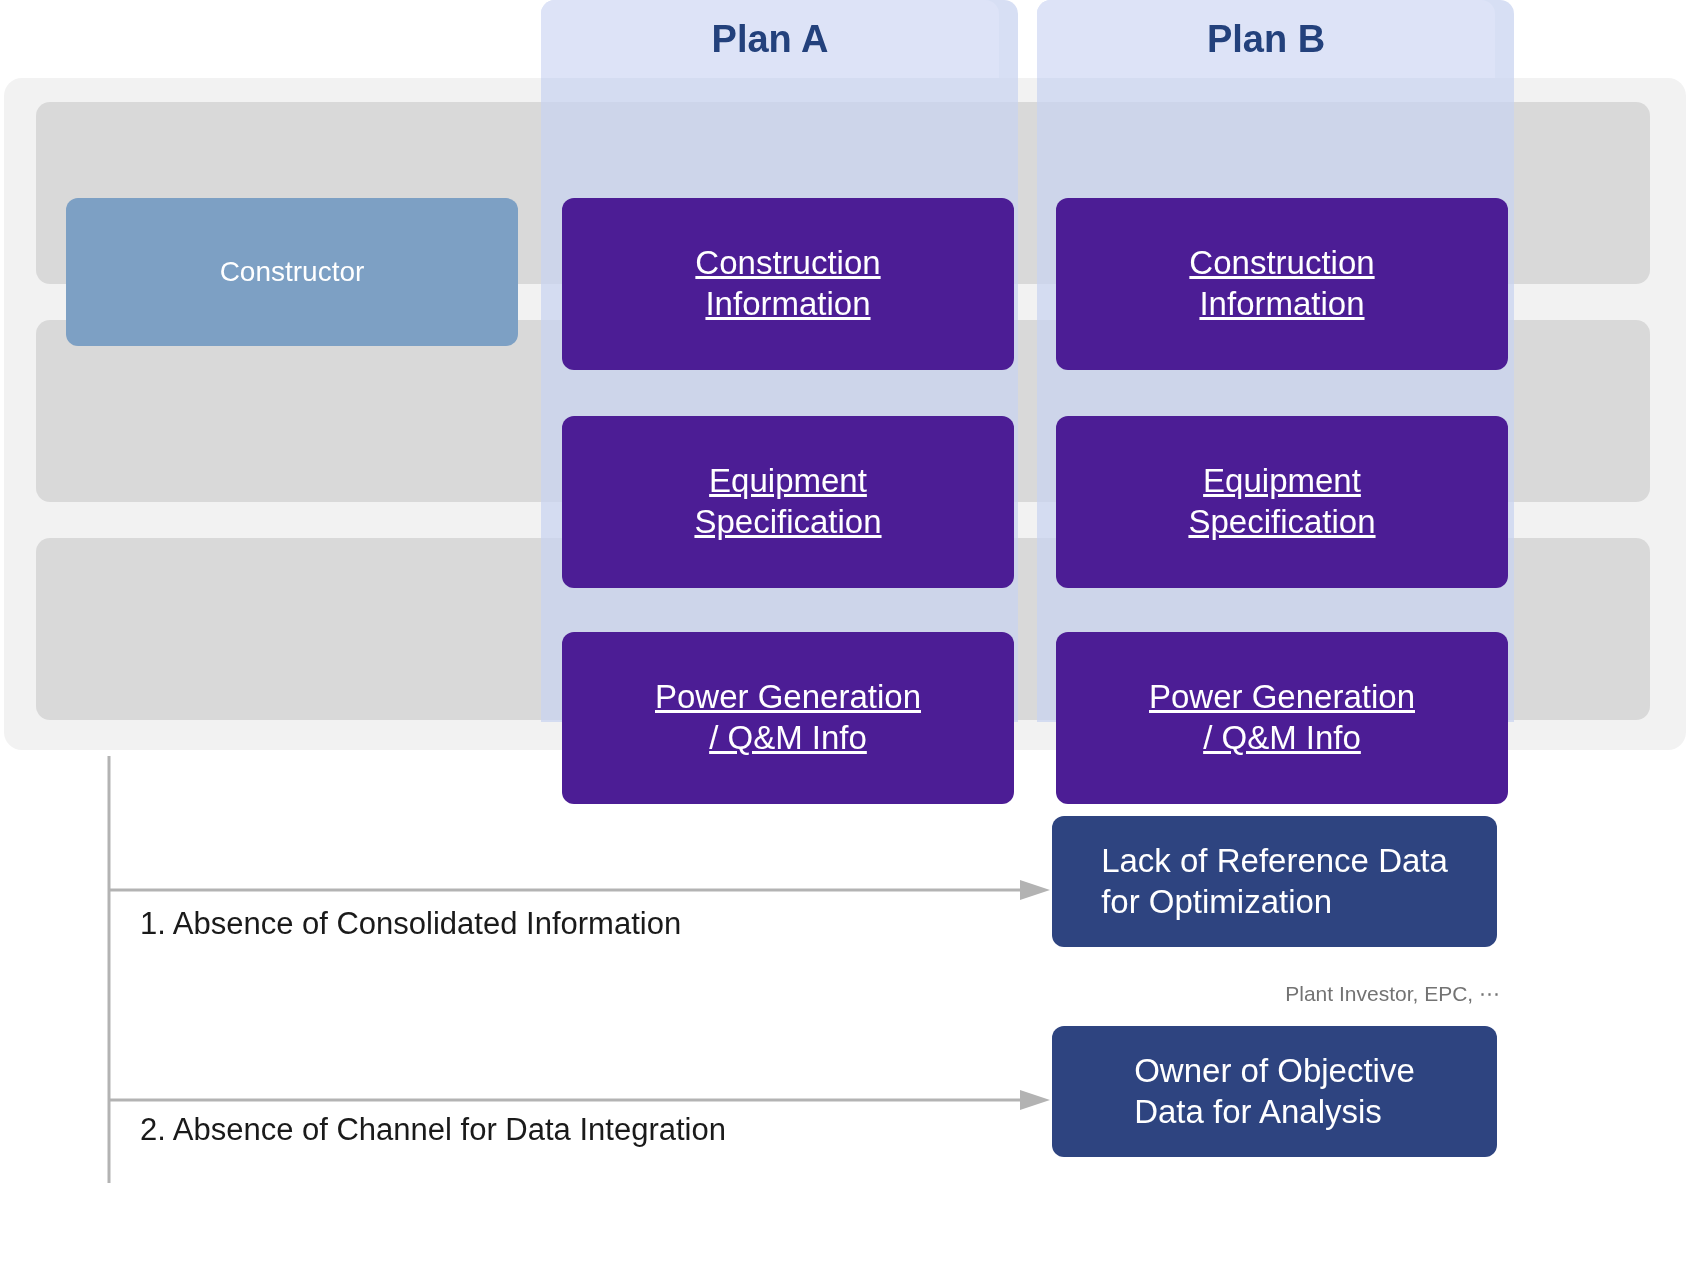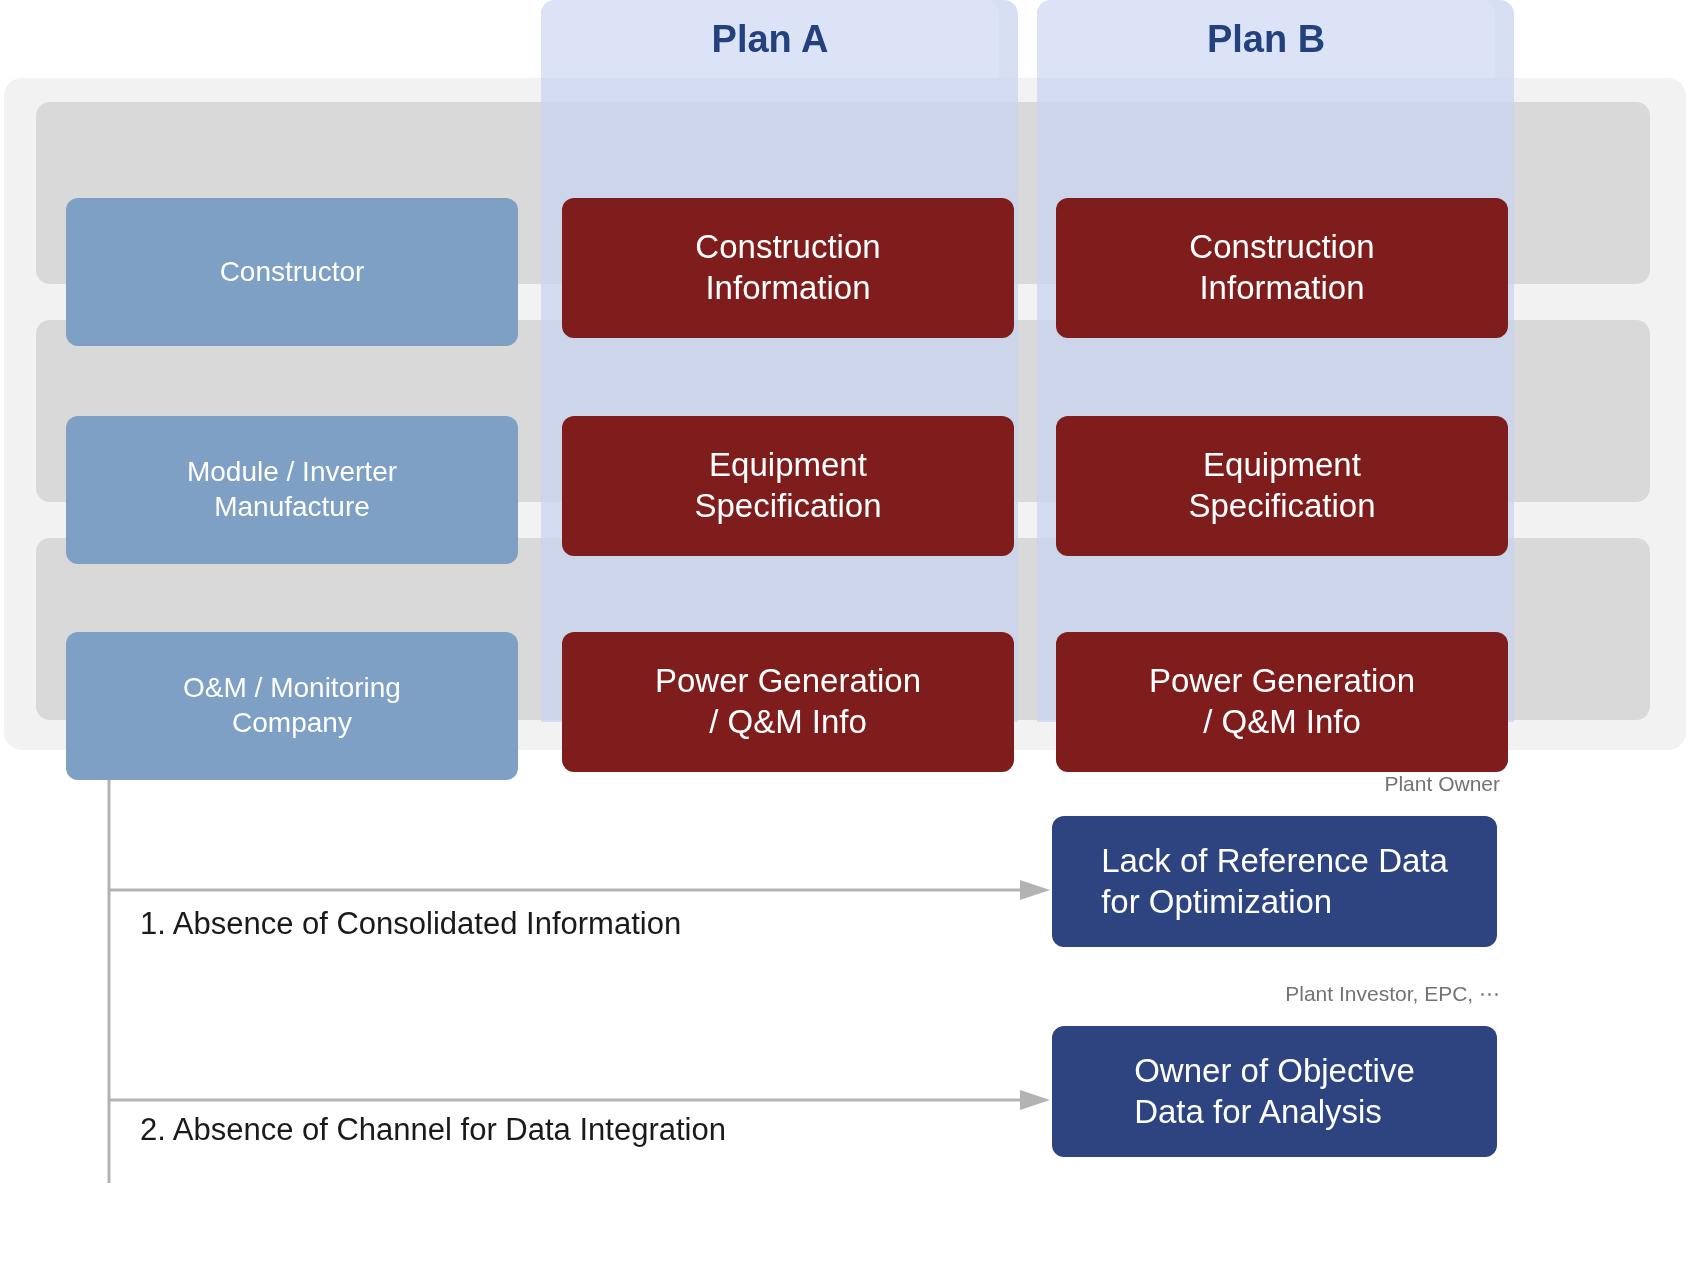"Construction" .cell-plan { background: #7f1d1d -> #4c1d95; height: 140px -> 172px; text-decoration: none -> underline }
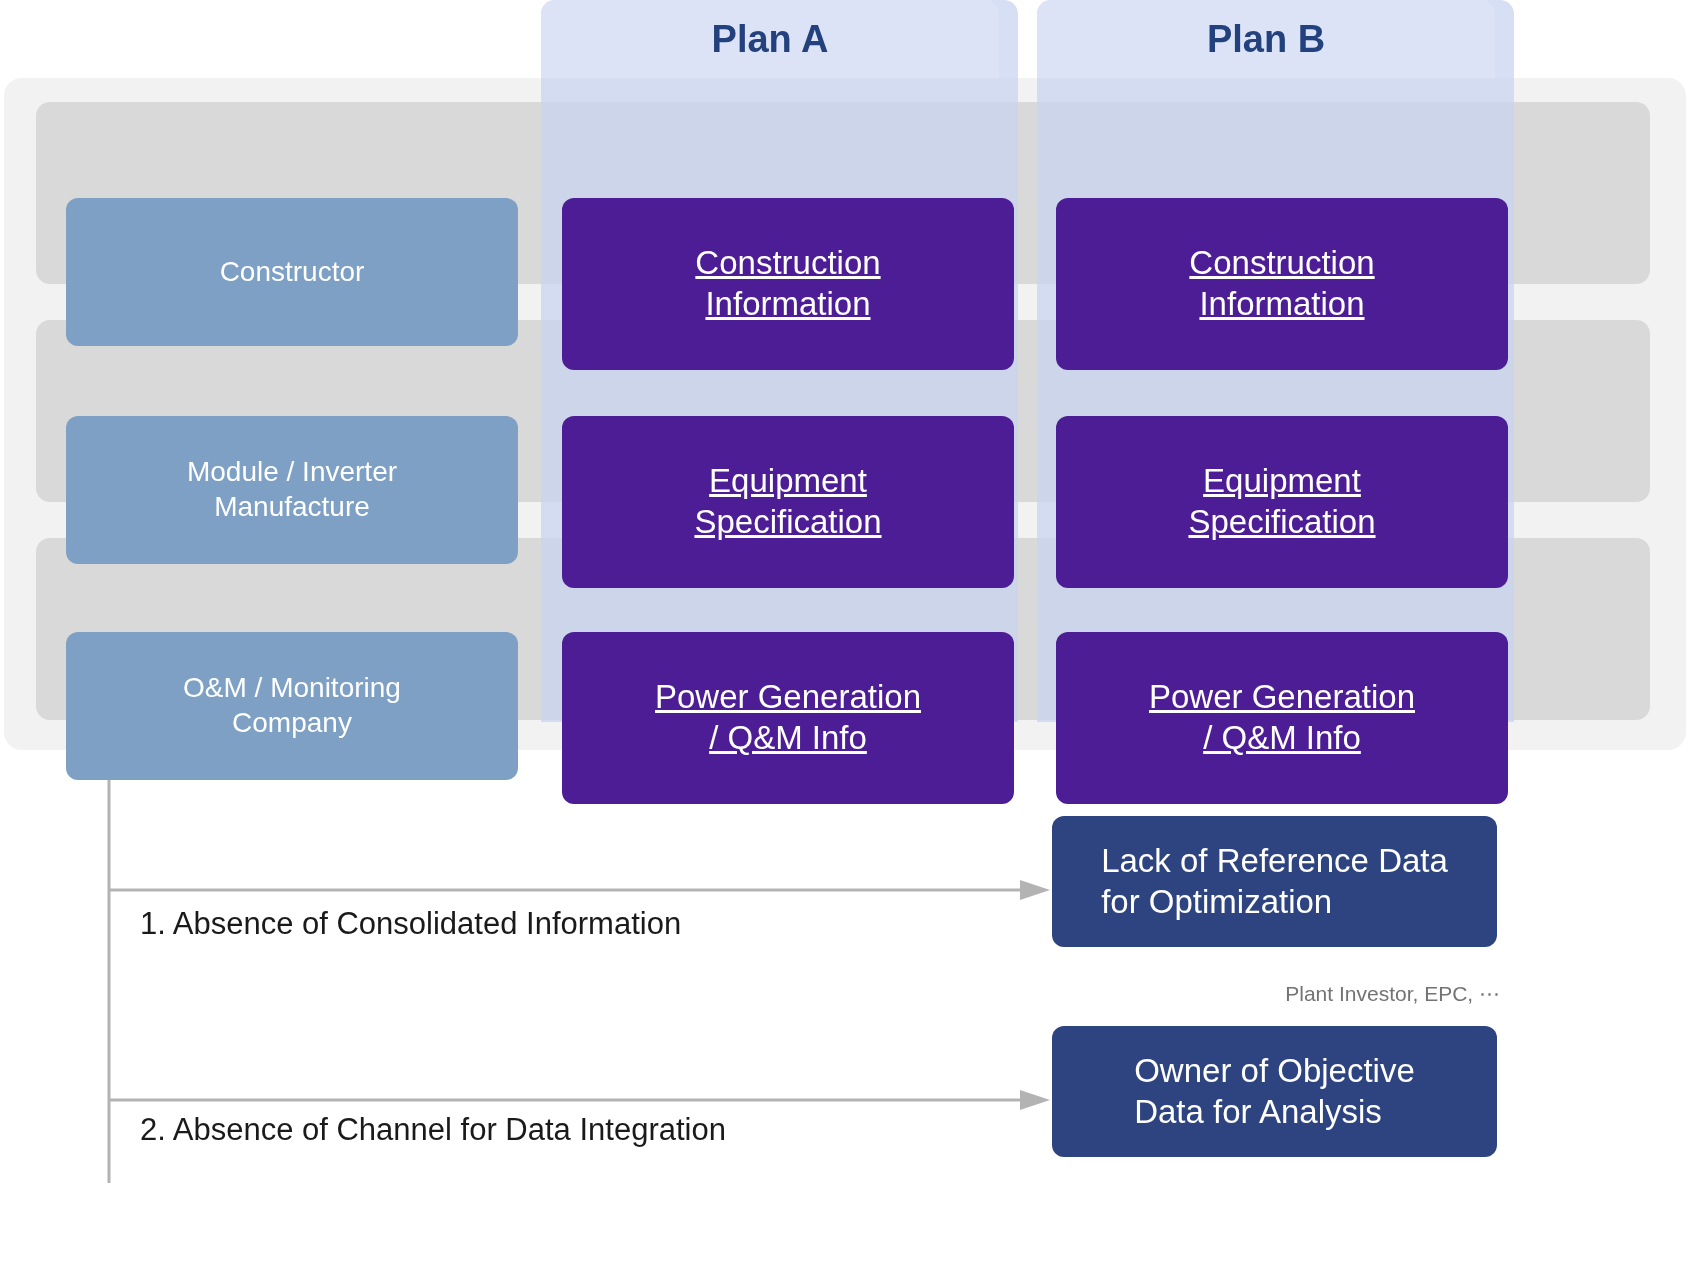"Module / Inverter" div.cell { html: <div>Module / Inverter Manufacture</div> -> none }
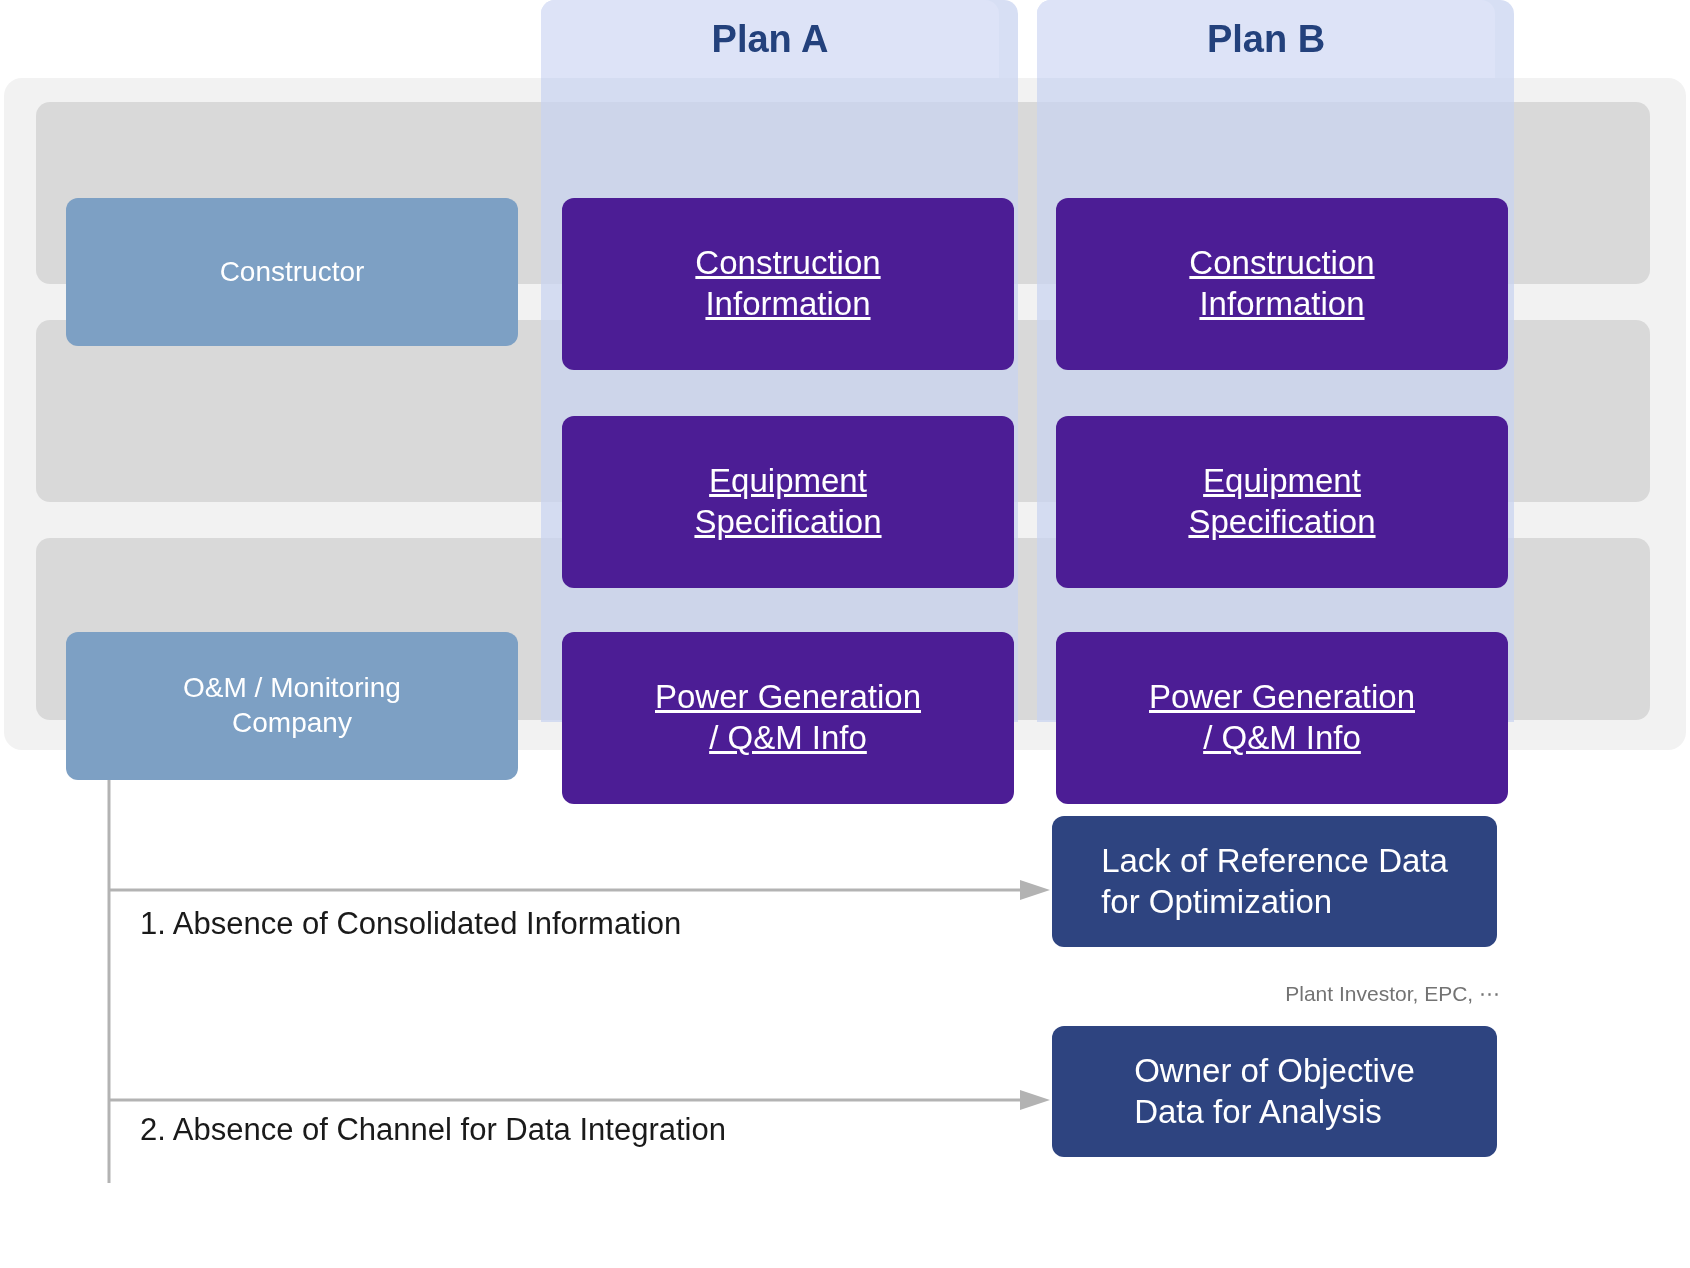"O&M / Monitoring" div.cell { html: <div>O&amp;M / Monitoring Company</div> -> none }
